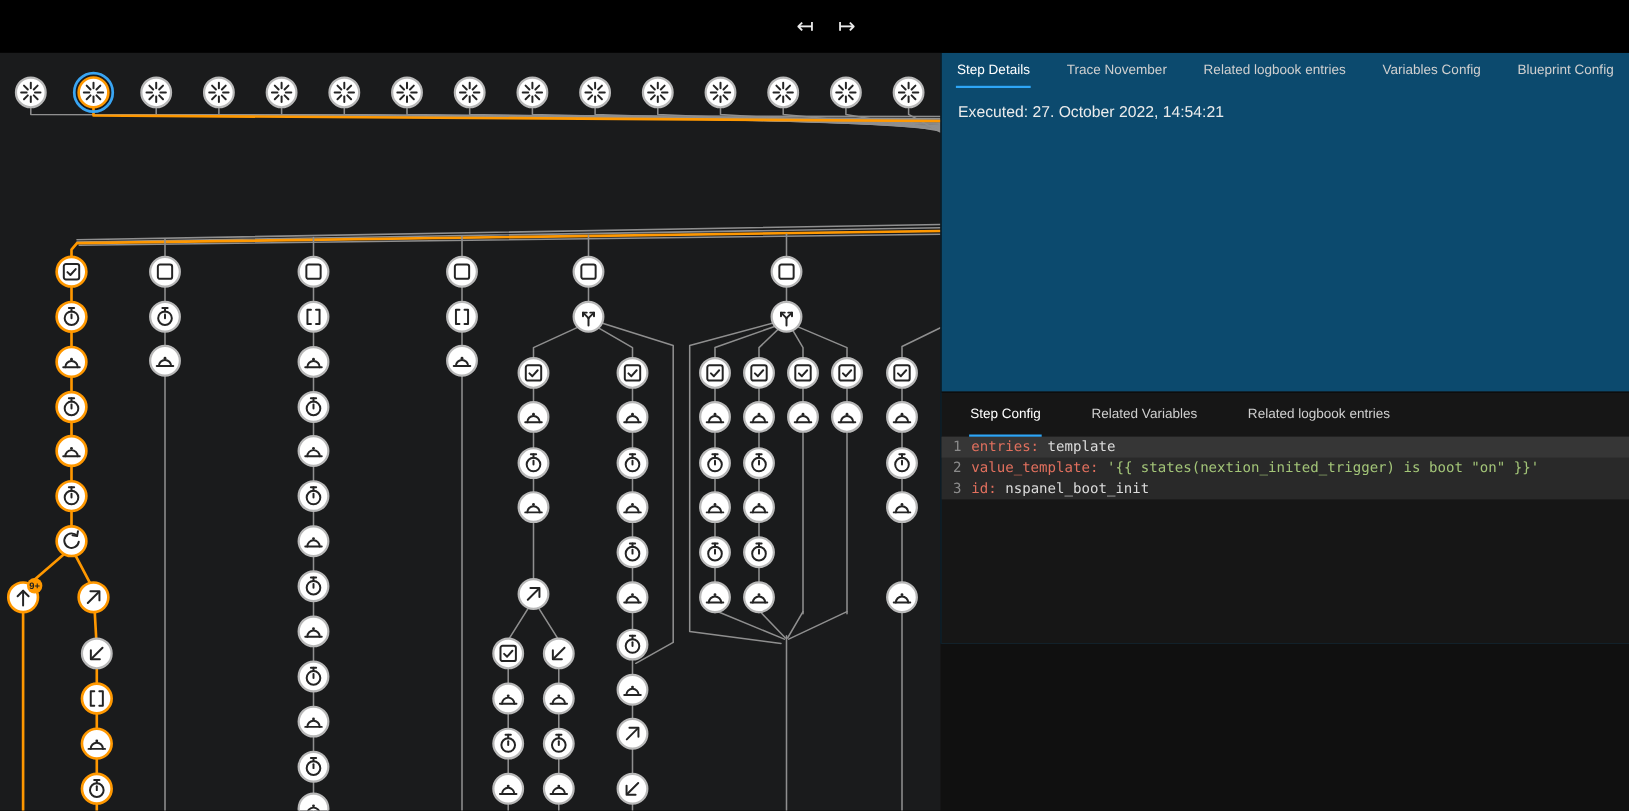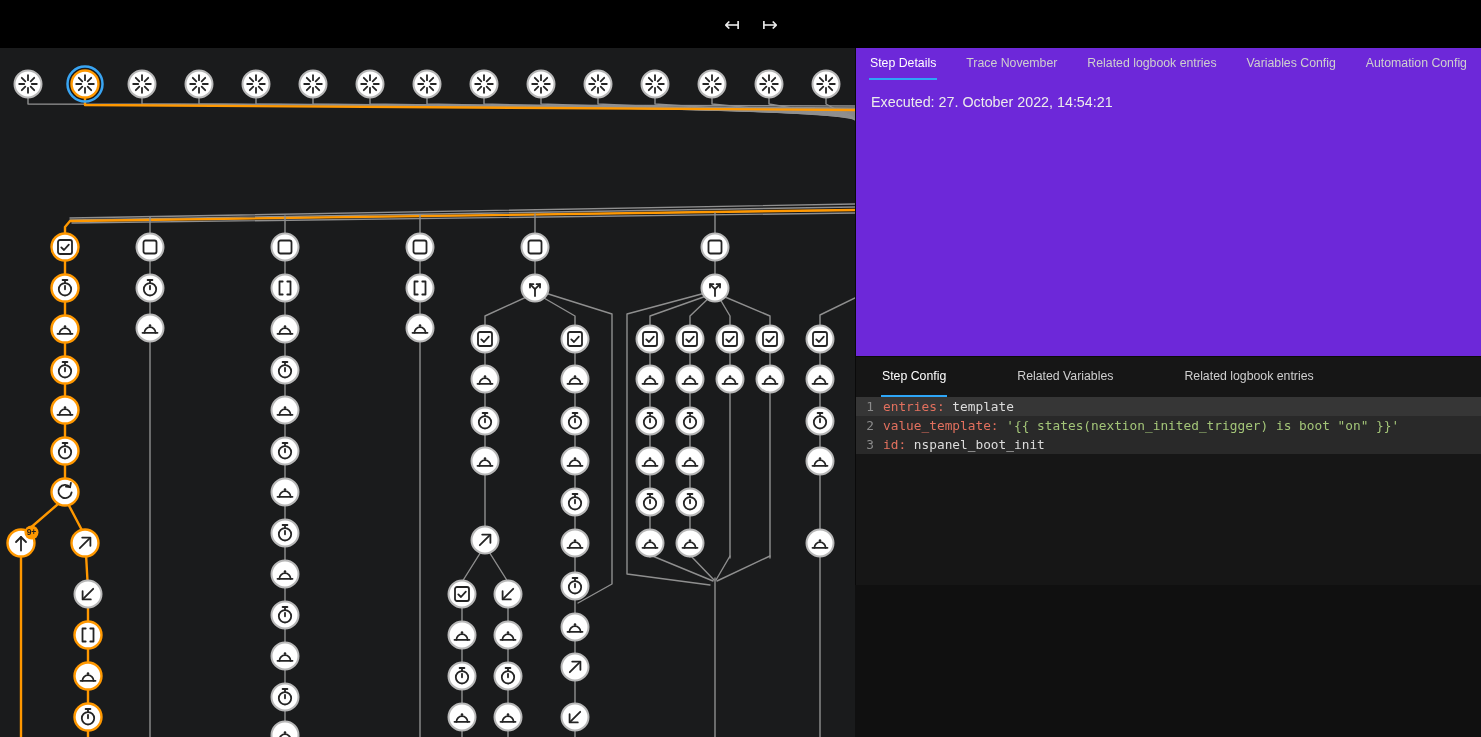"Step Details" .panel { background: #6d28d9 -> #0c4a6e }
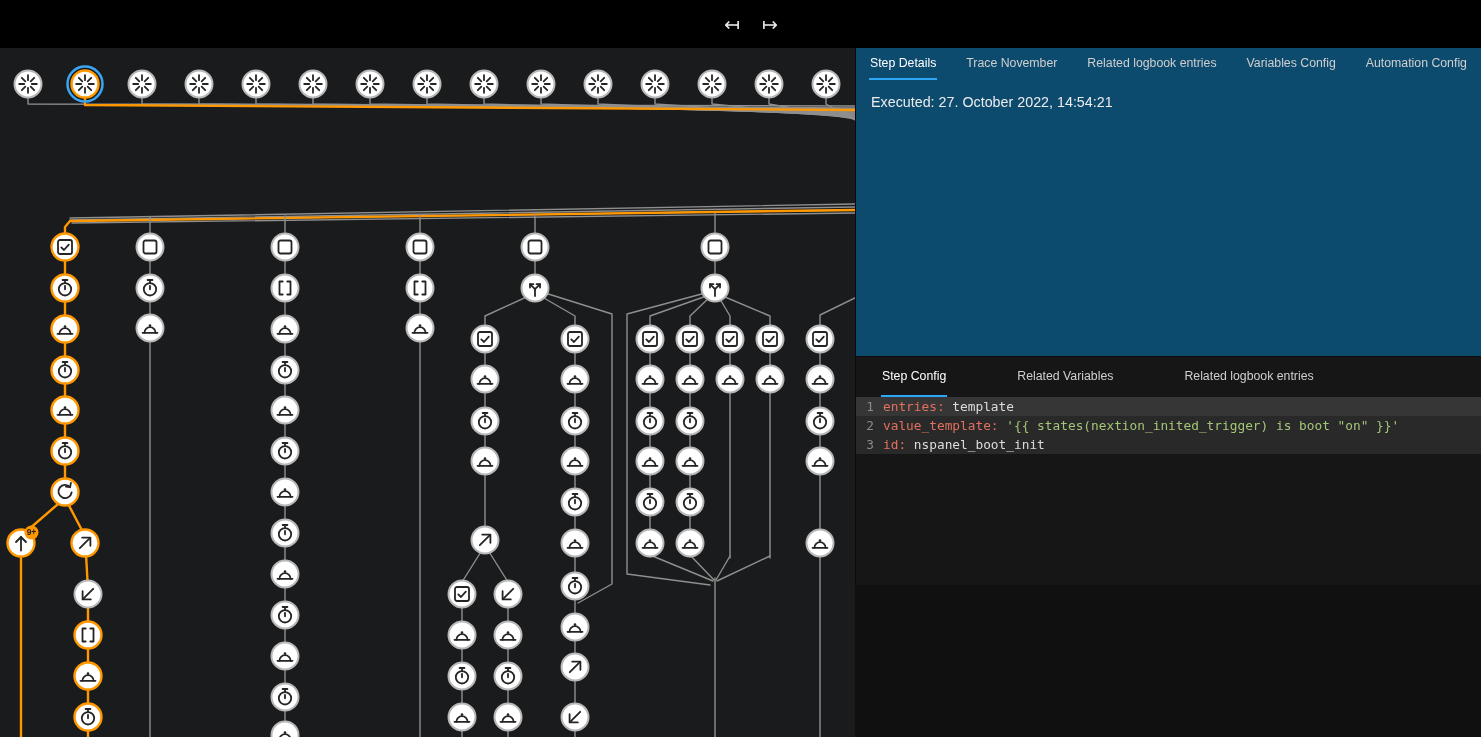"Automation Config" div.tab { text: Automation -> Blueprint }
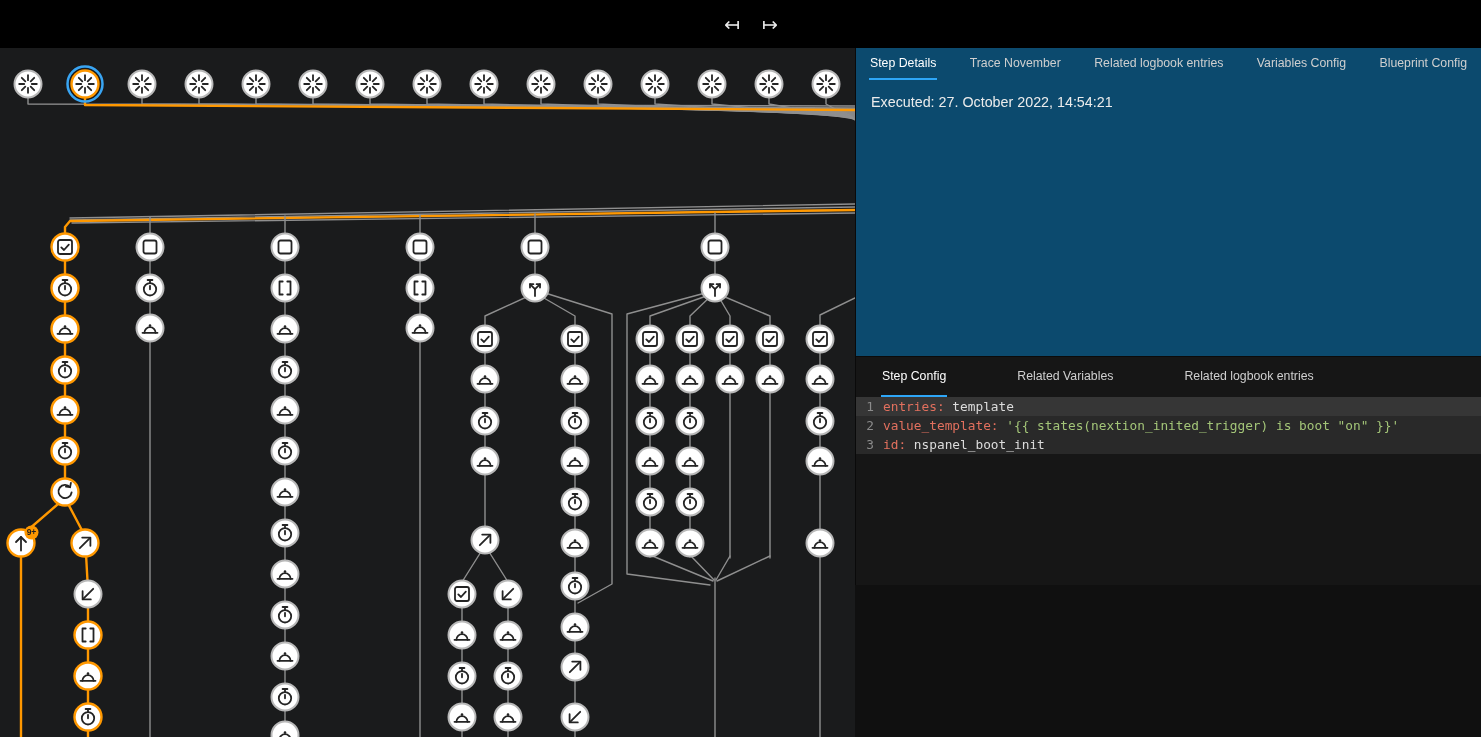"Step Config" .tabs-bottom { gap: 69px -> 44px }
